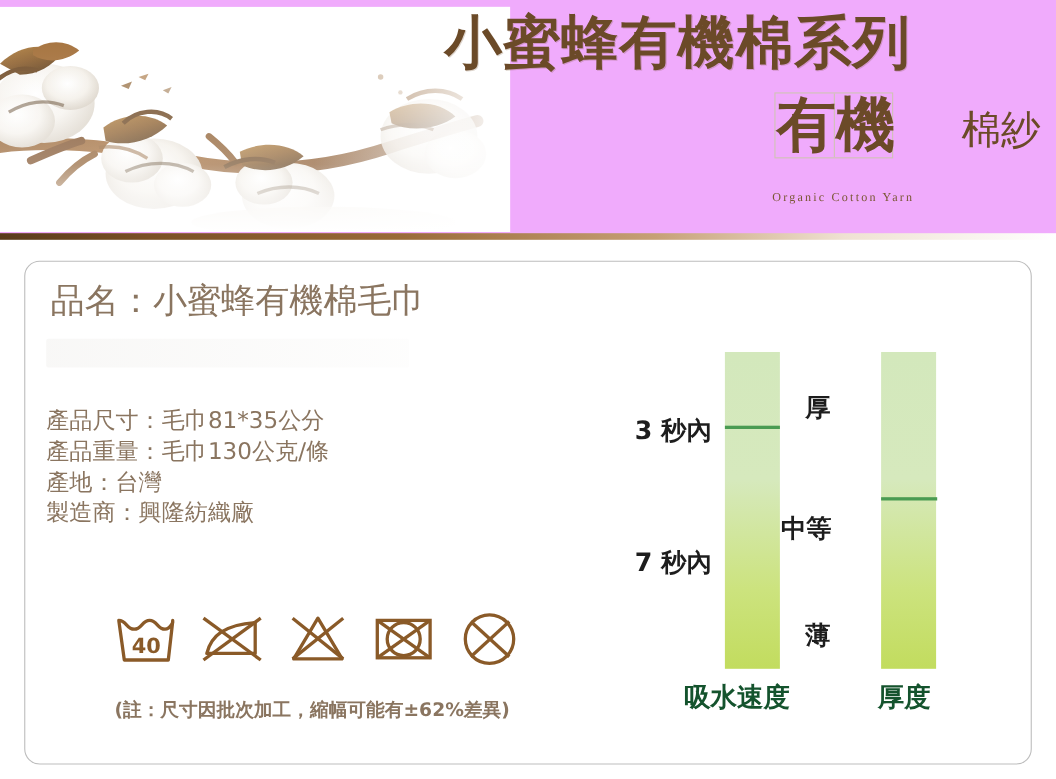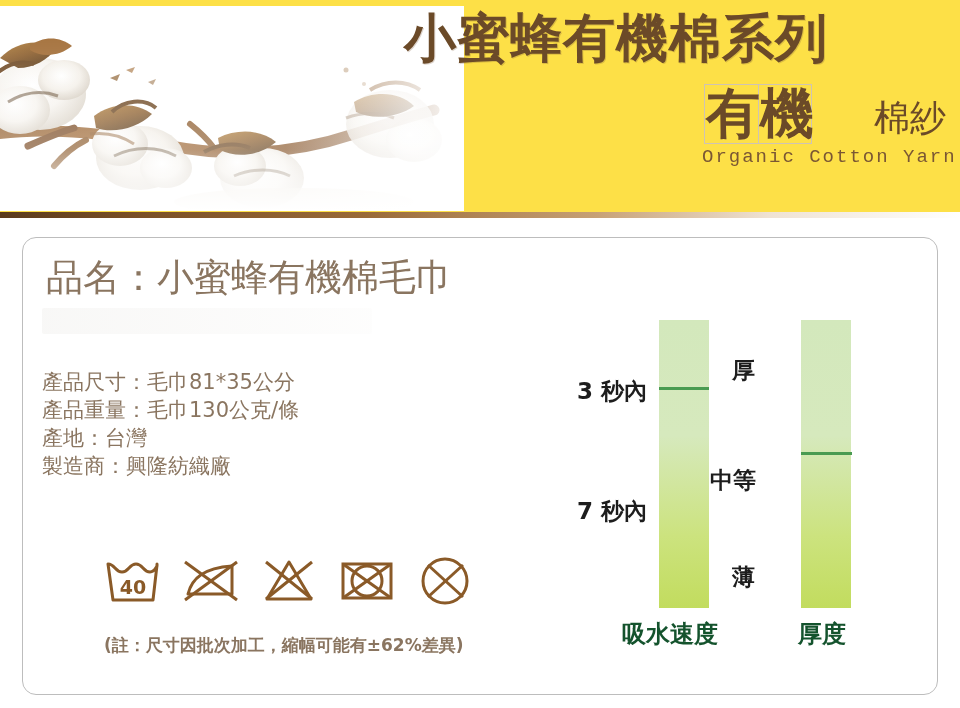"小蜜蜂有機棉系列" .header { background: #fde047 -> #f0abfc }
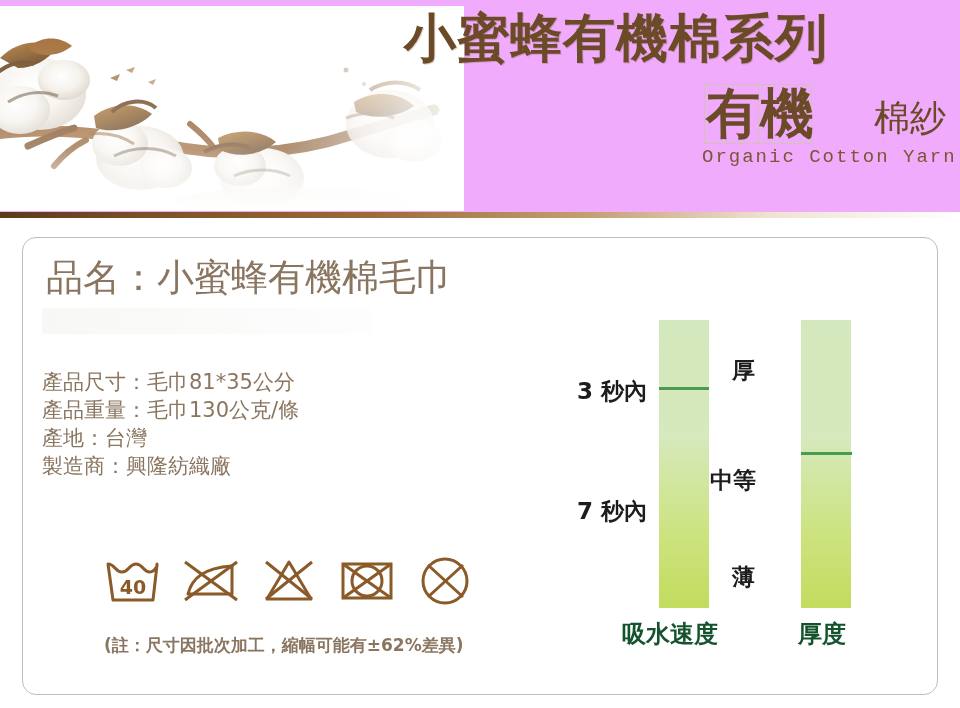"Organic Cotton Yarn" .logo-en { font-family: Liberation Mono, monospace -> Liberation Serif, serif; font-size: 19px -> 11px; top: 64px -> 92px }
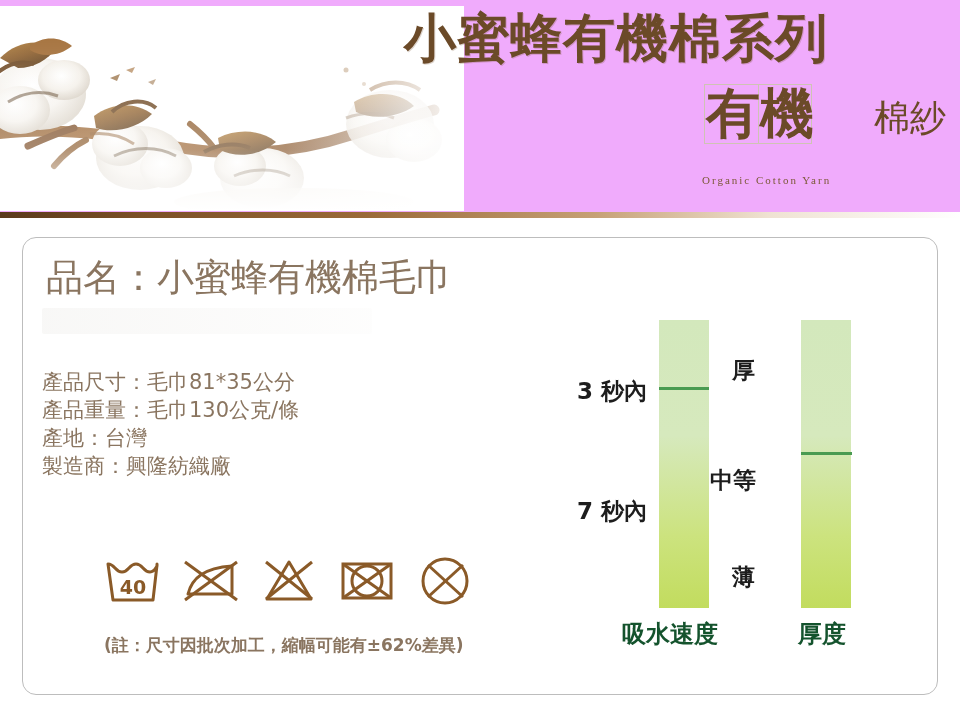"品名：小蜜蜂有機棉毛巾" .product-name { font-size: 37px -> 31px }
